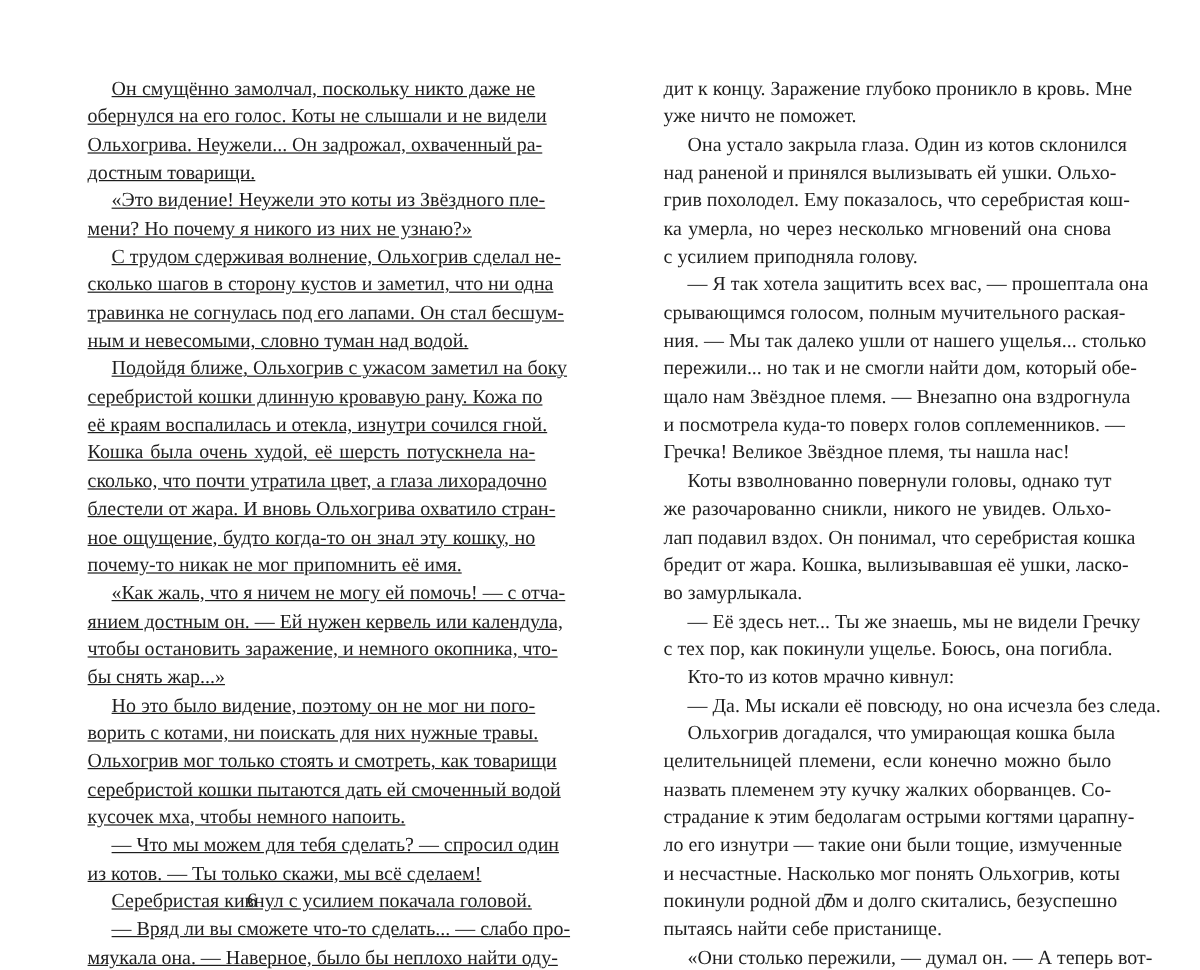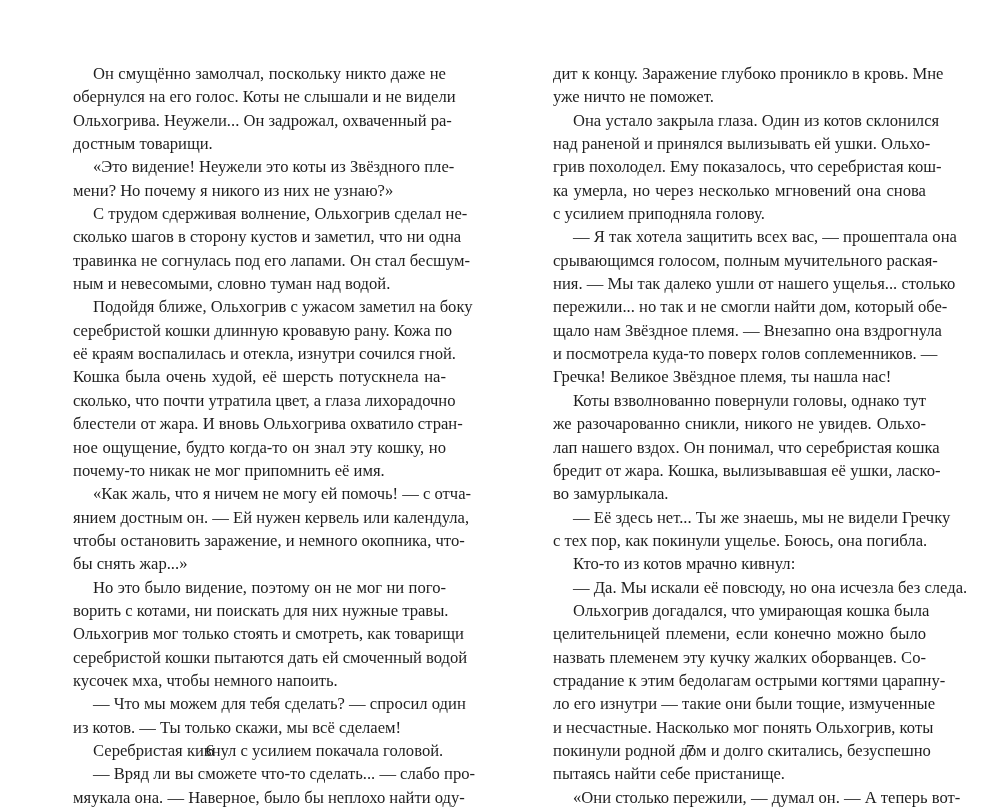"Он смущённо замолчал, поскольку никто" .page.left { text-decoration: none -> underline }
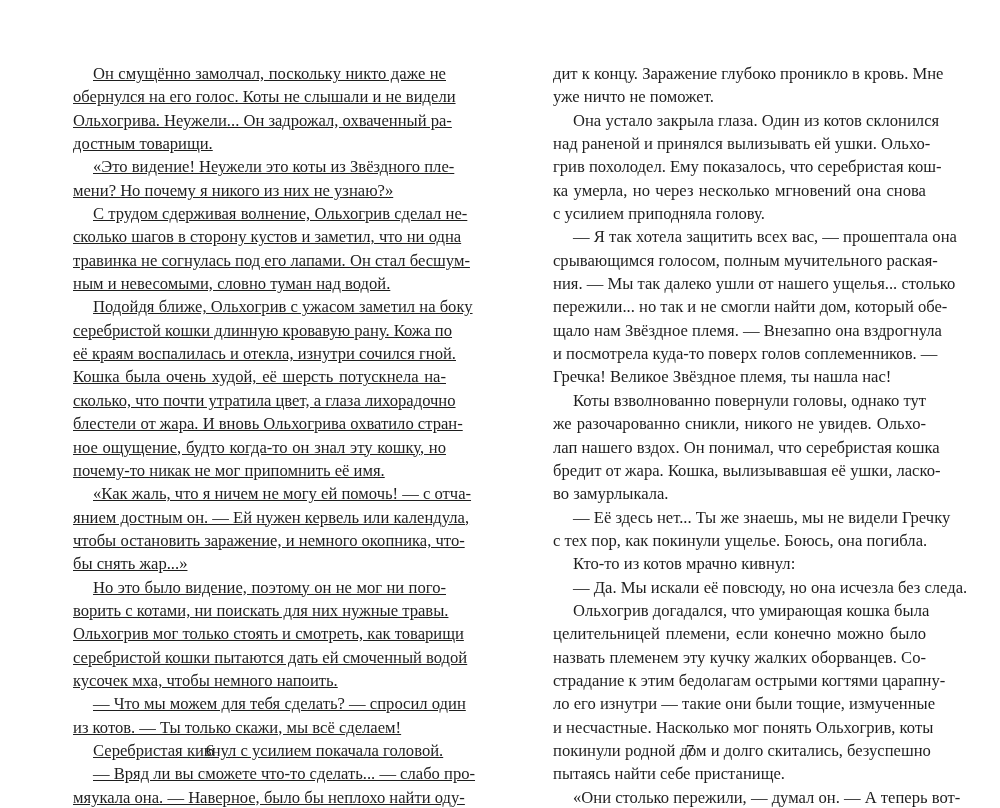"лап нашего вздох. Он понимал," span.line { text: нашего -> подавил }
